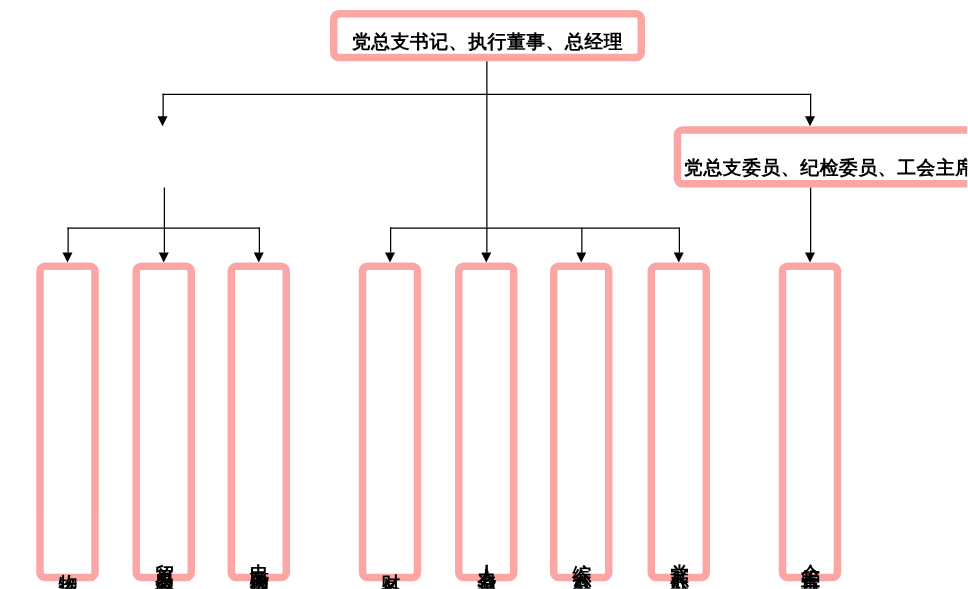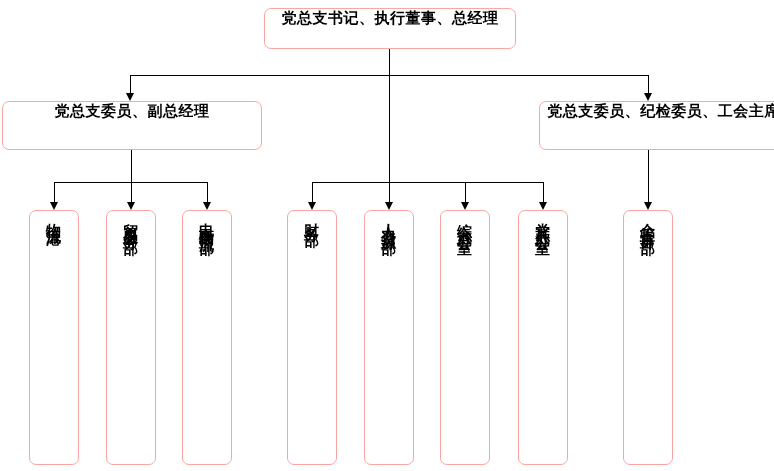"党总支书记、执行董事、总经理" .box { align-items: flex-start -> flex-end; border: 1px solid #fca5a5 -> 6px solid #fca5a5 }
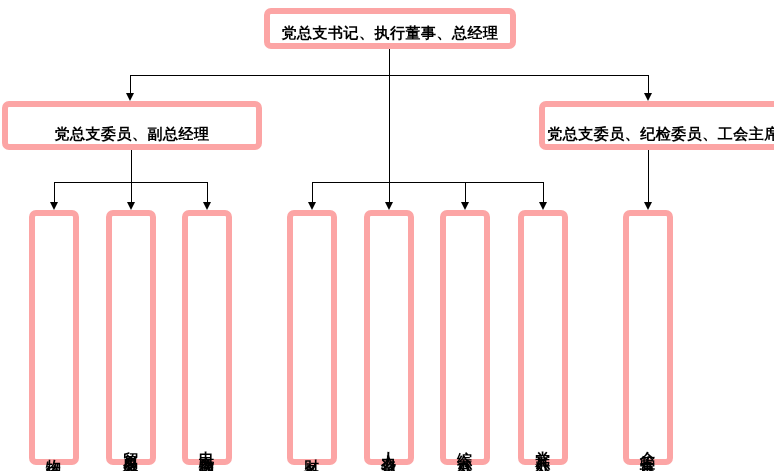"党总支委员、副总经理" div.box { html: <div> <span>党总支委员、副总经理</span> </div> -> none }
